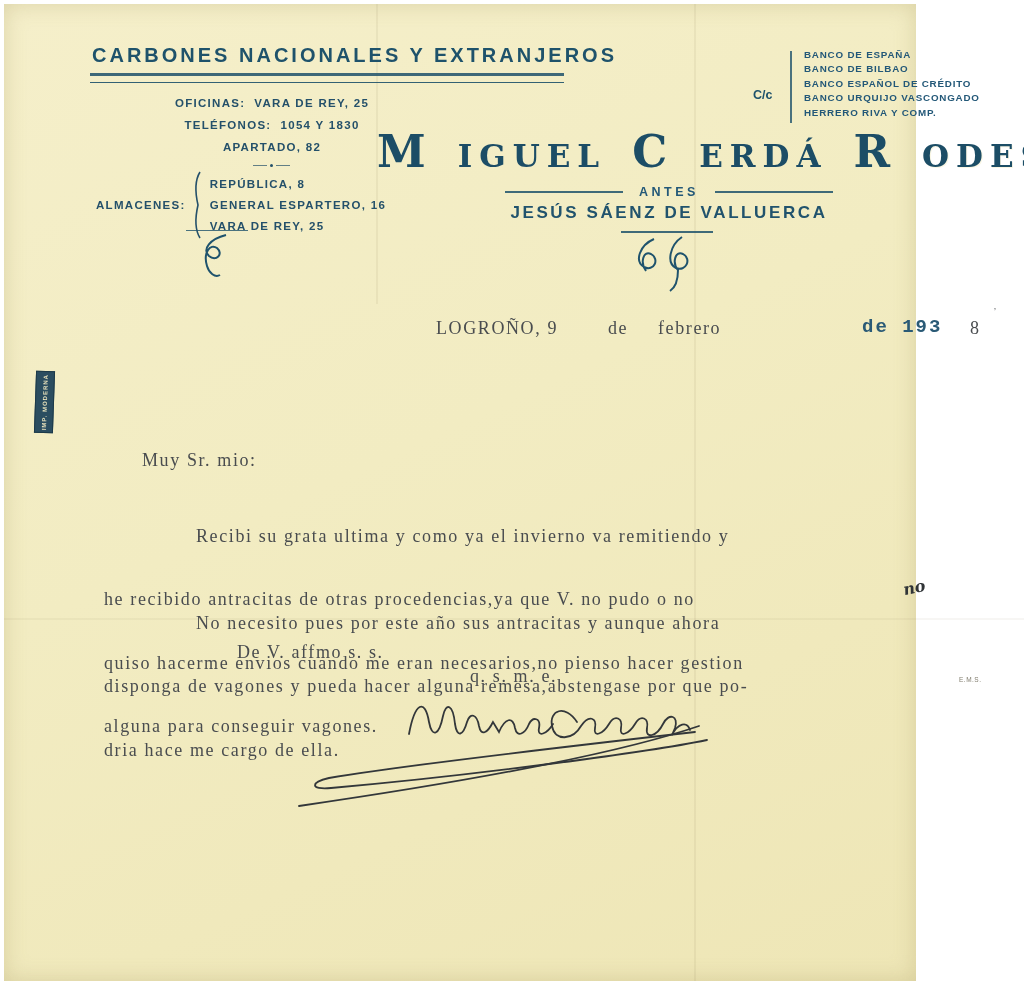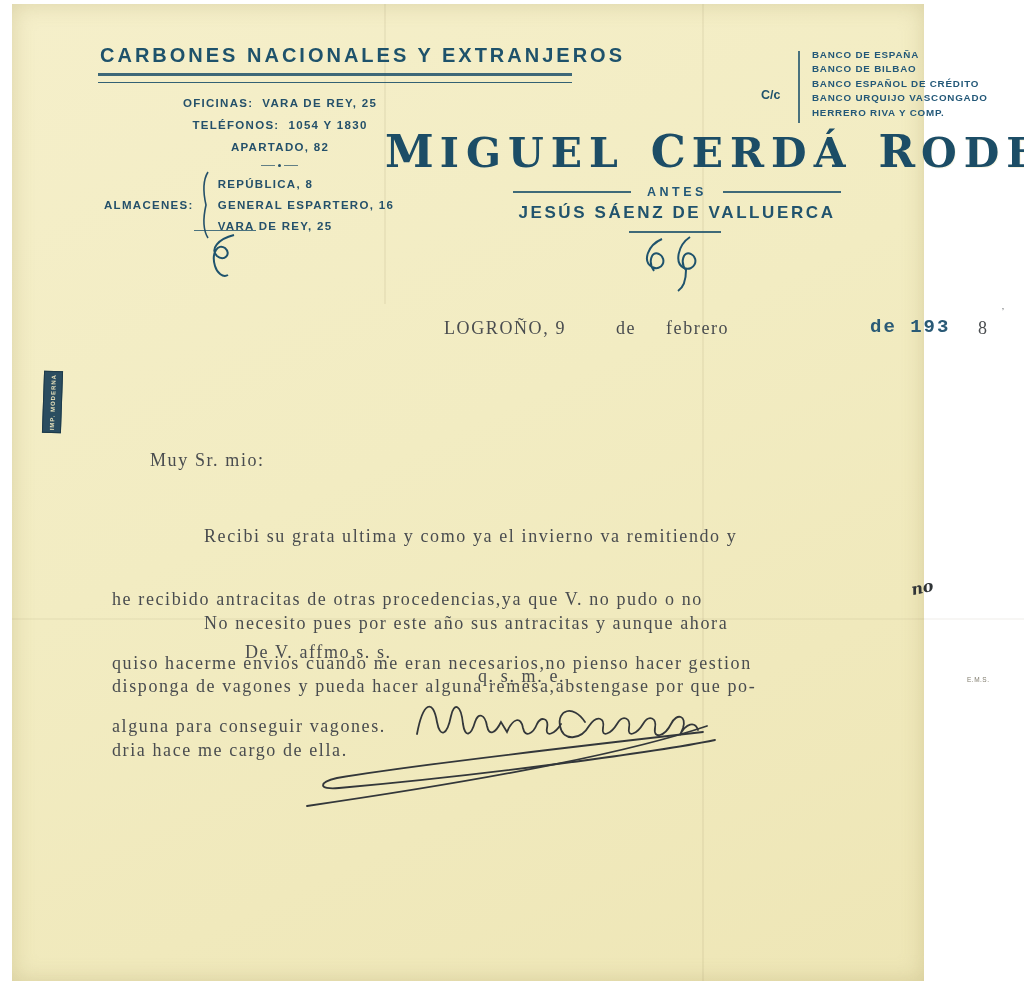"CARBONES NACIONALES Y EXTRANJEROS" .paper { left: 12px -> 4px }
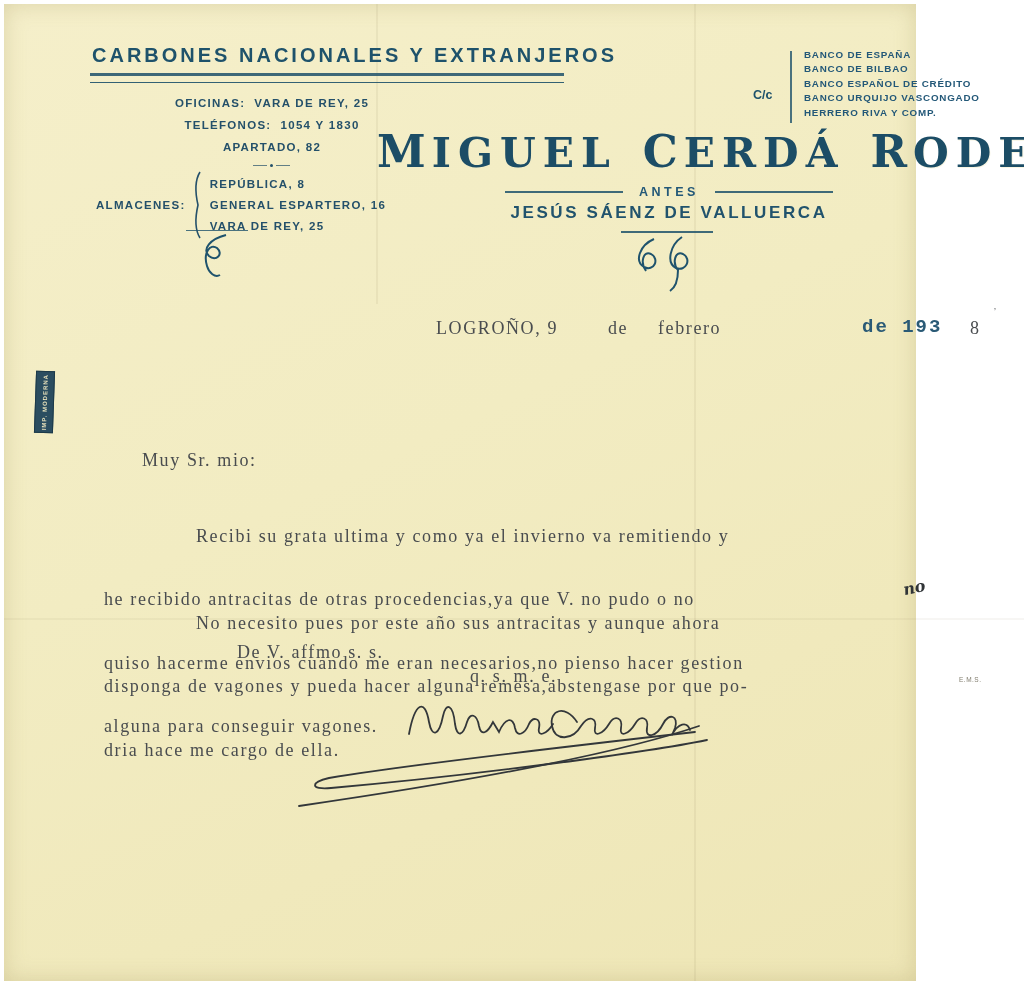"IGUEL" .company .rest { font-size: 41px -> 31px; margin-left: none -> 26px }
